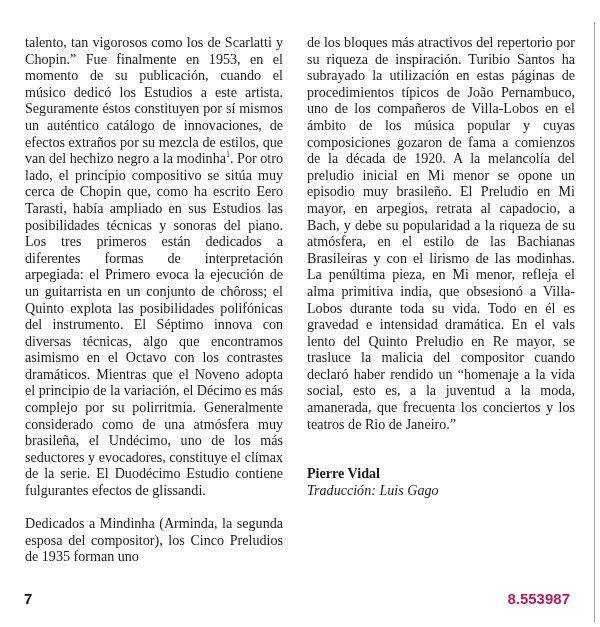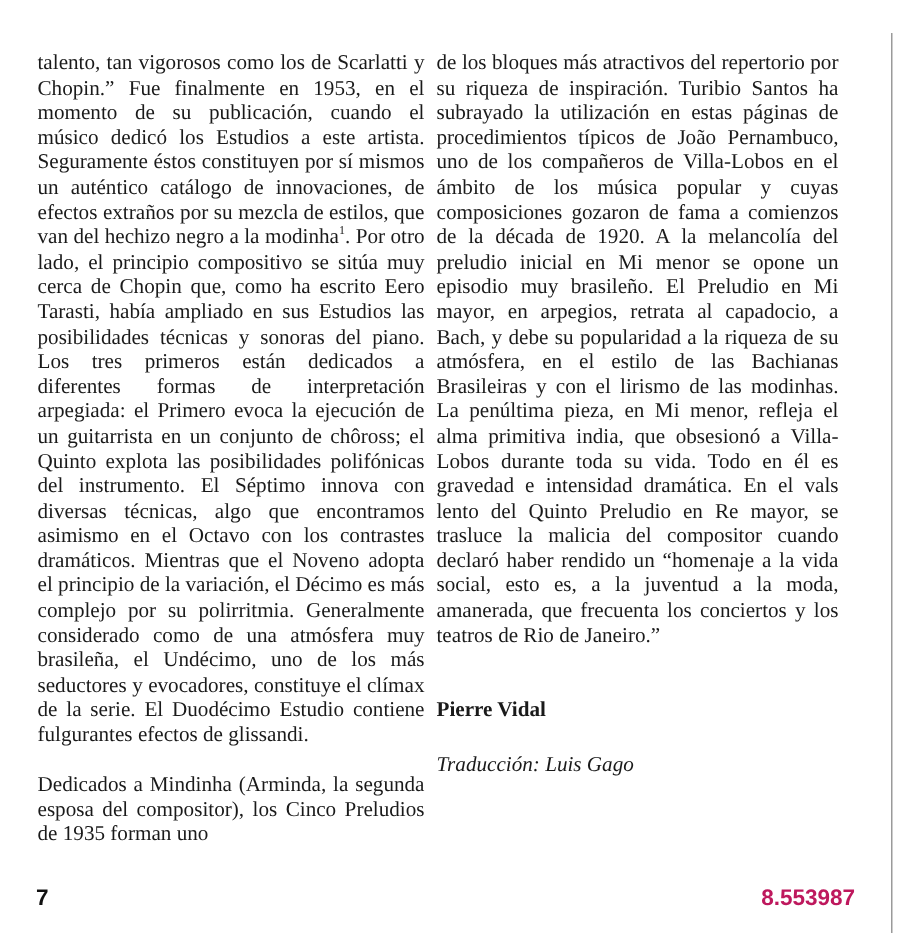"de los bloques más atractivos" .col-right { left: 291px -> 307px }
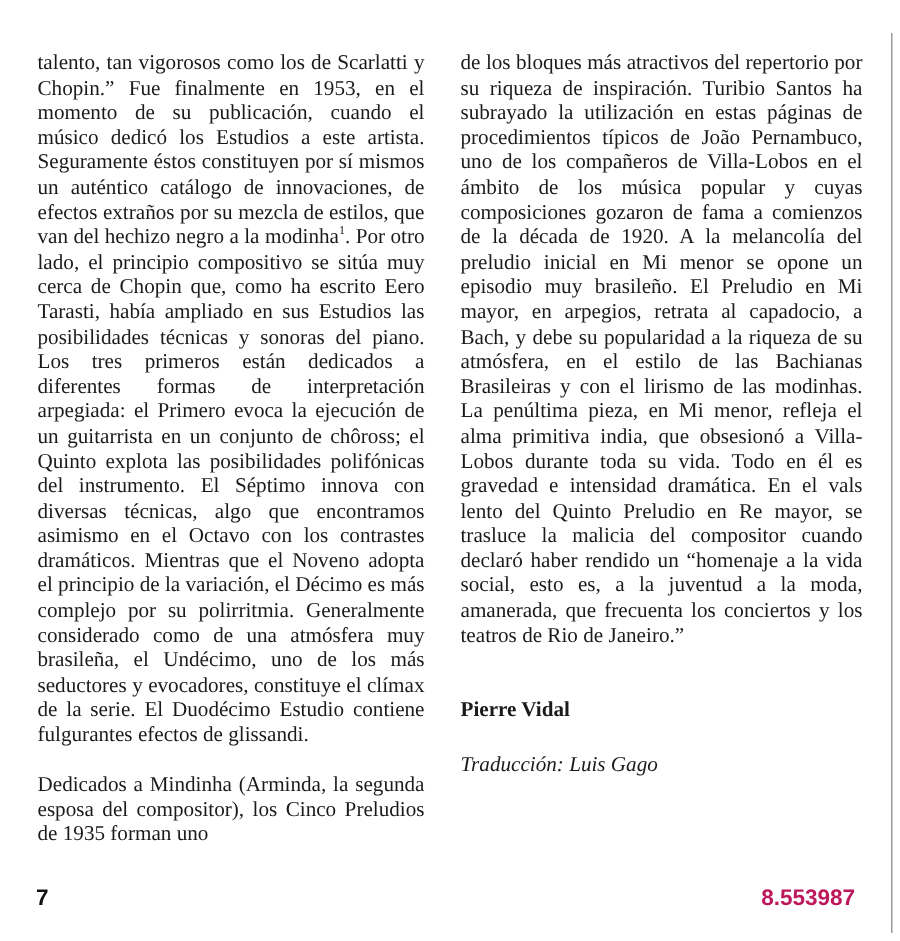"Traducción: Luis Gago" .sig-trans { margin-top: 20px -> none }
